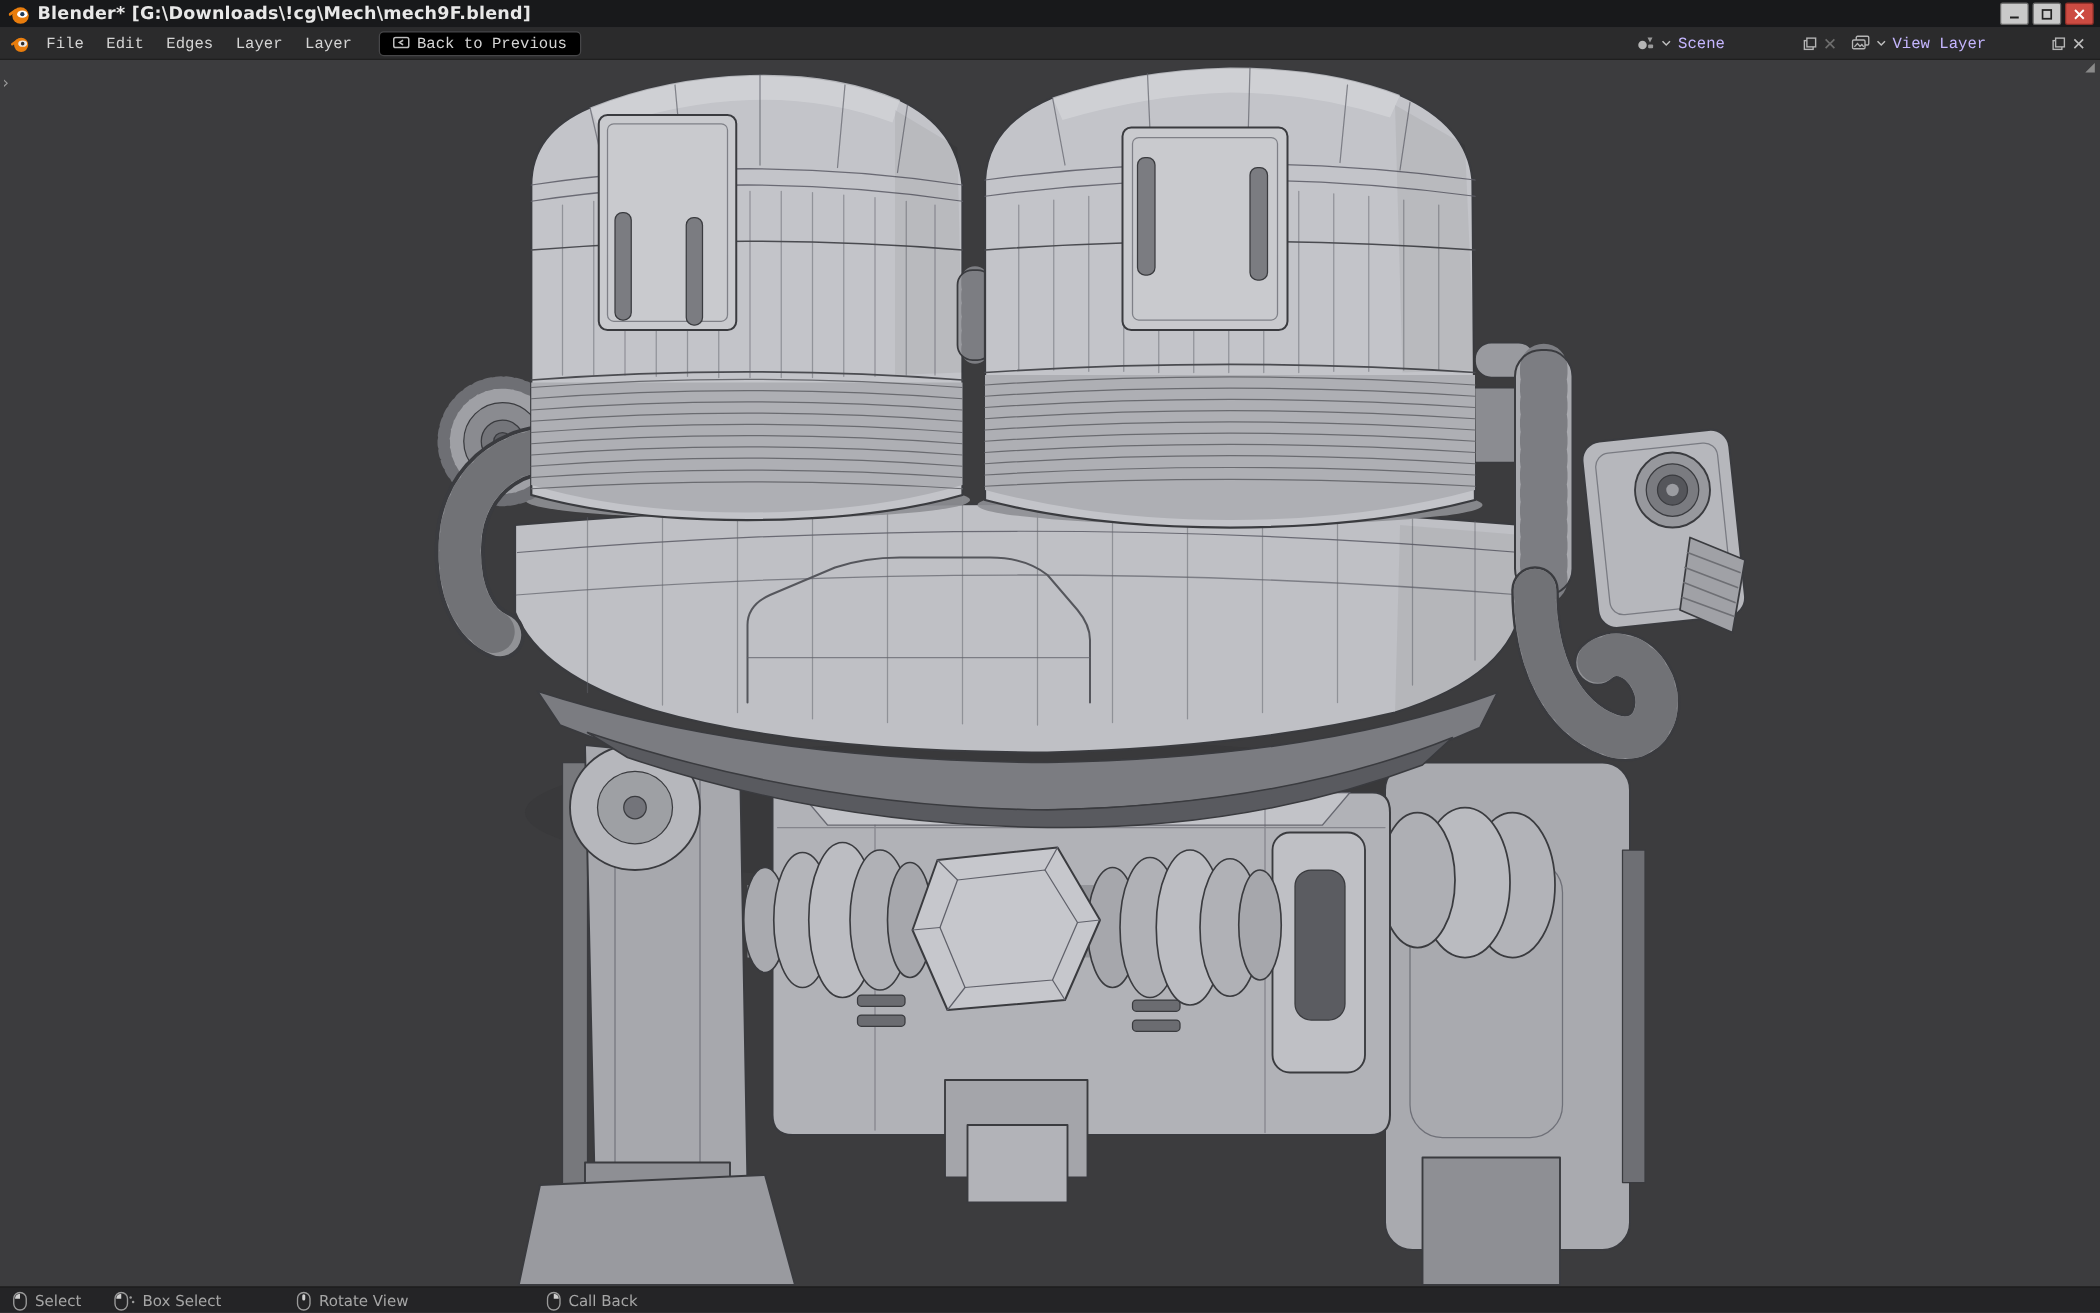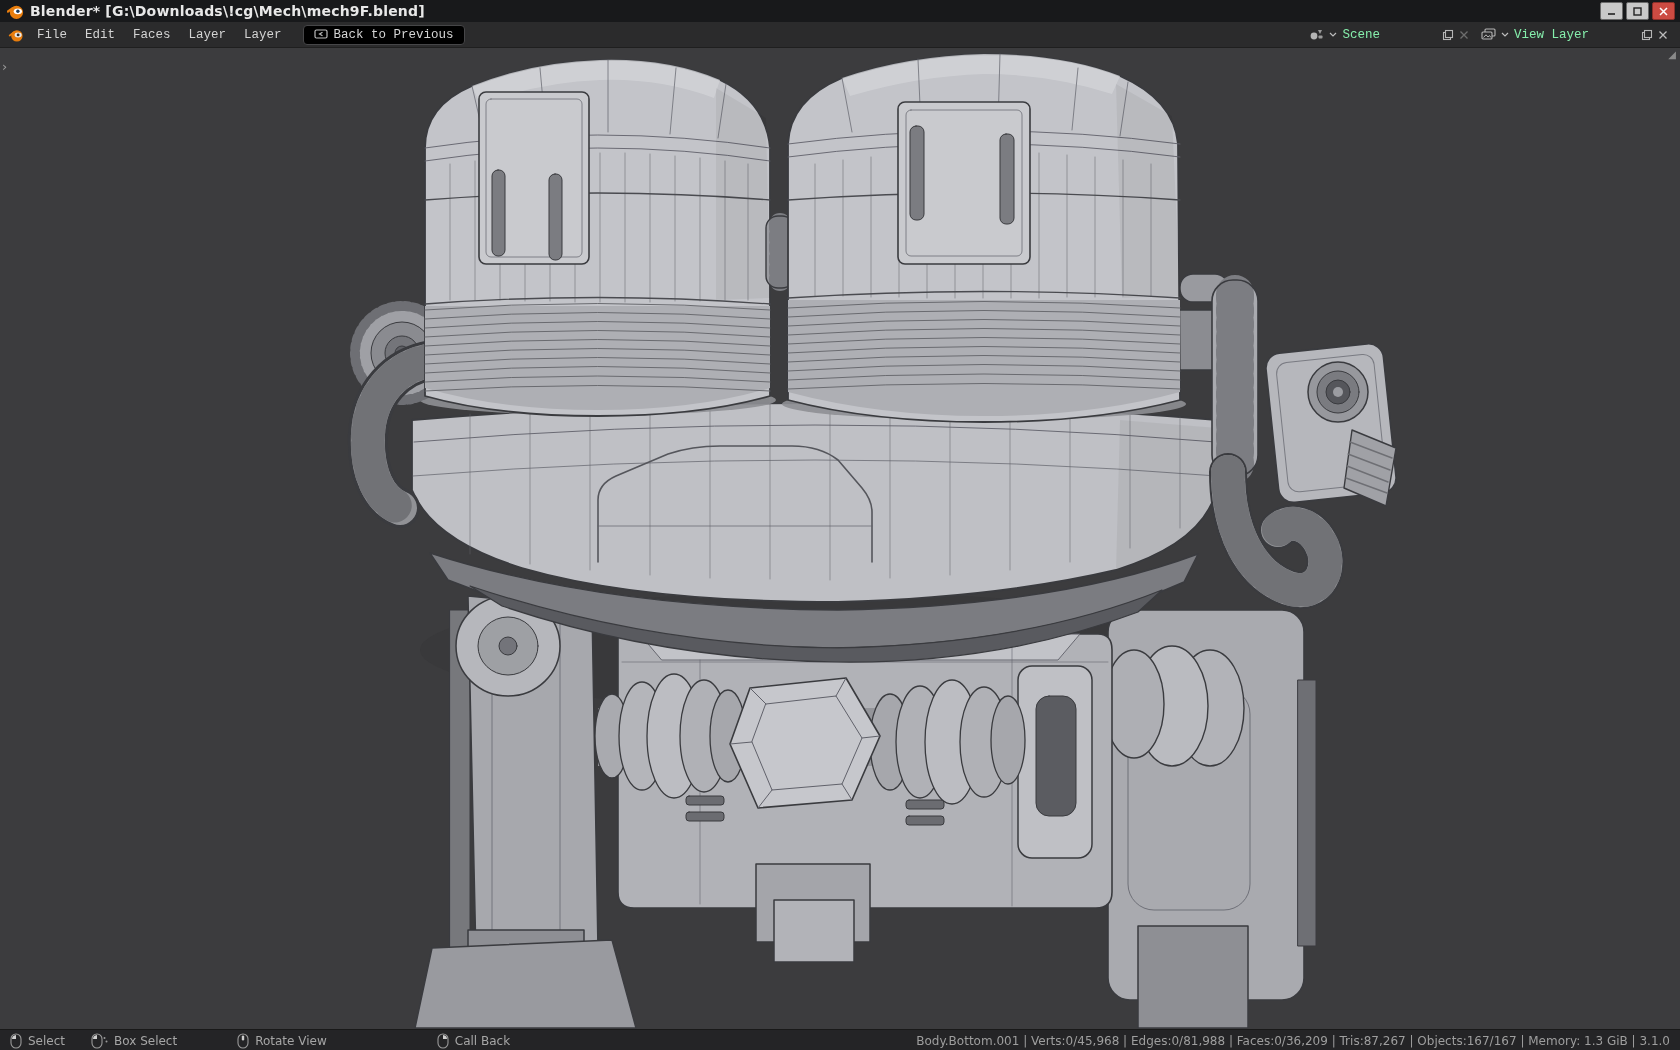"Faces" div.menu-item { text: Faces -> Edges }
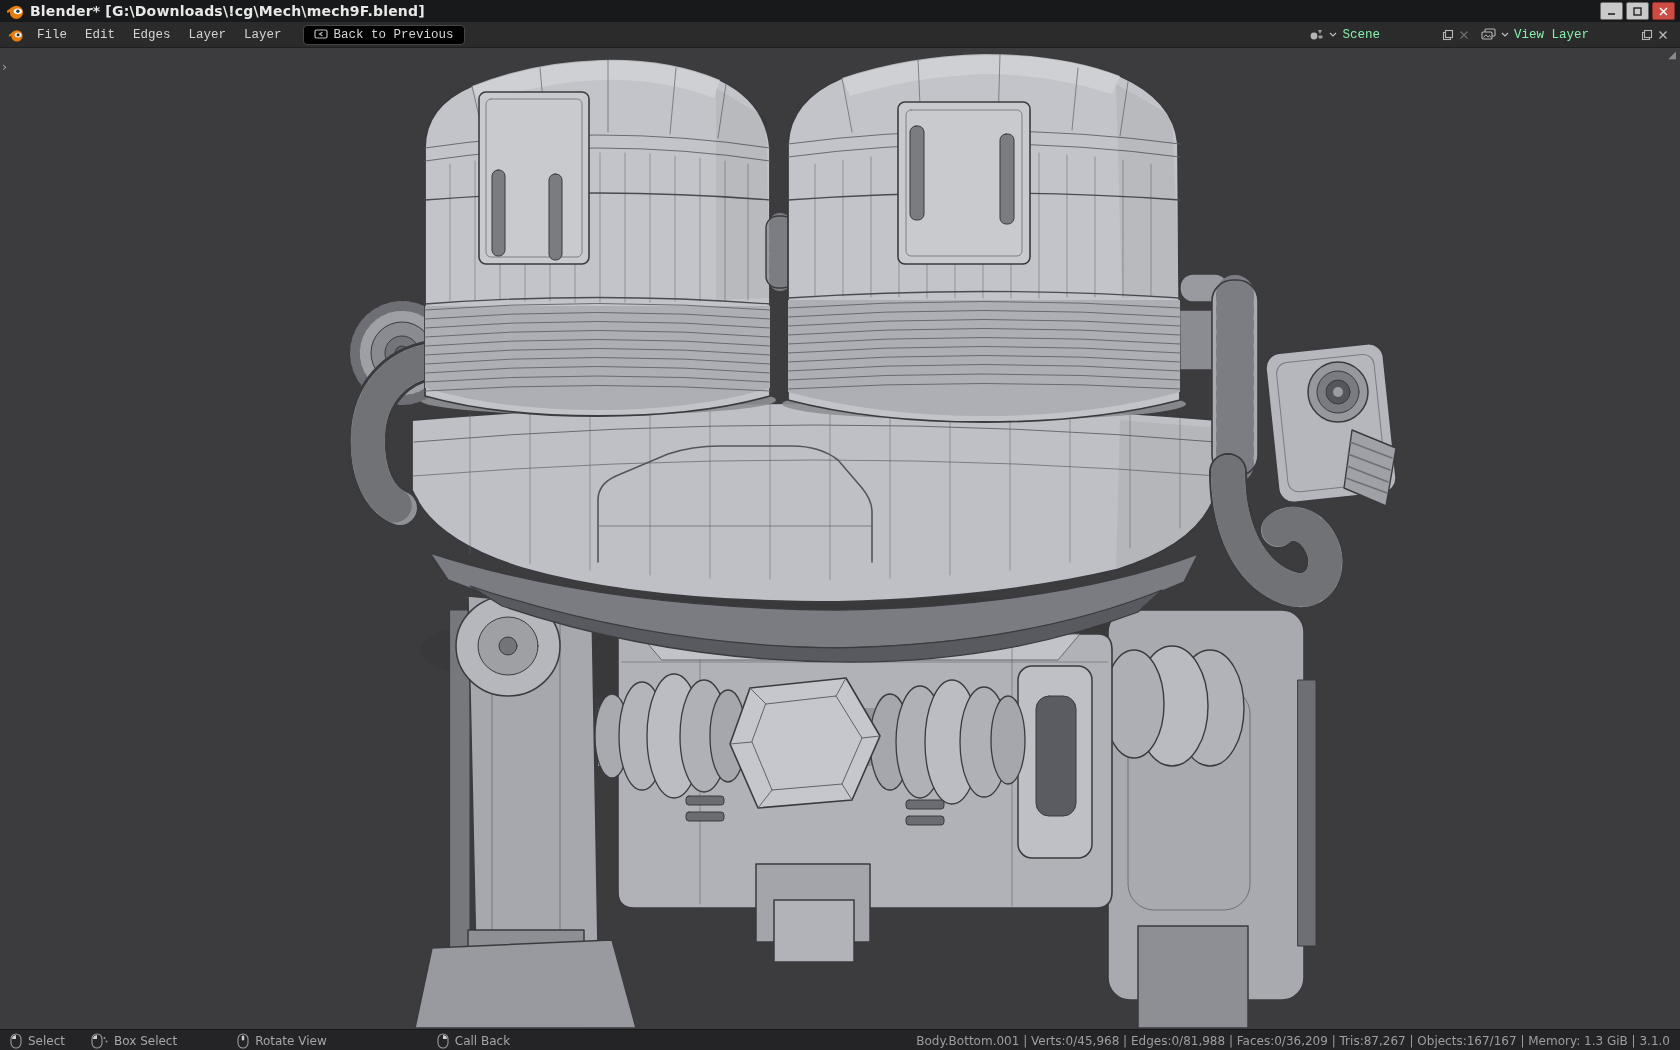"Scene" .hdr-widget .val { color: #86efac -> #c4b5fd }
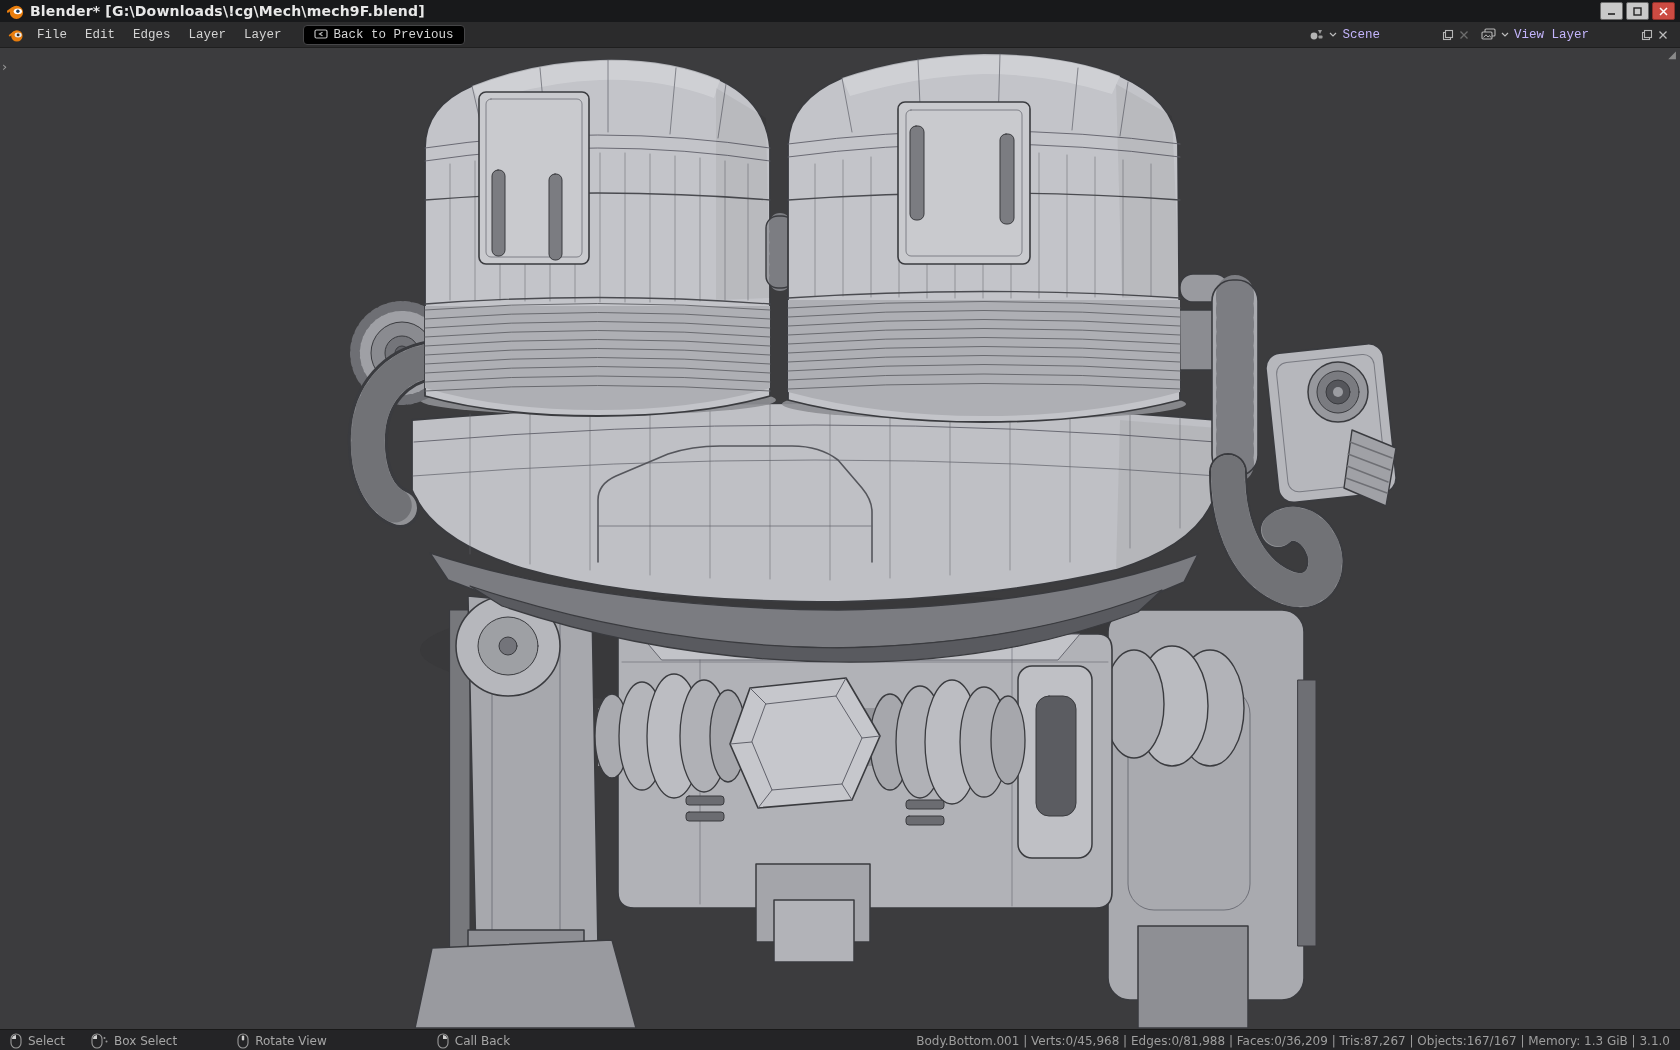"Body.Bottom.001 | Verts:0/45,968 |" div.stats { html: <div>Body.Bottom.001 | Verts:0/45,968 | Edges:0/81,988 | Faces:0/36,209 | Tris:87,267 | Objects:167/167 | Memory: 1.3 GiB | 3.1.0</div> -> none }
